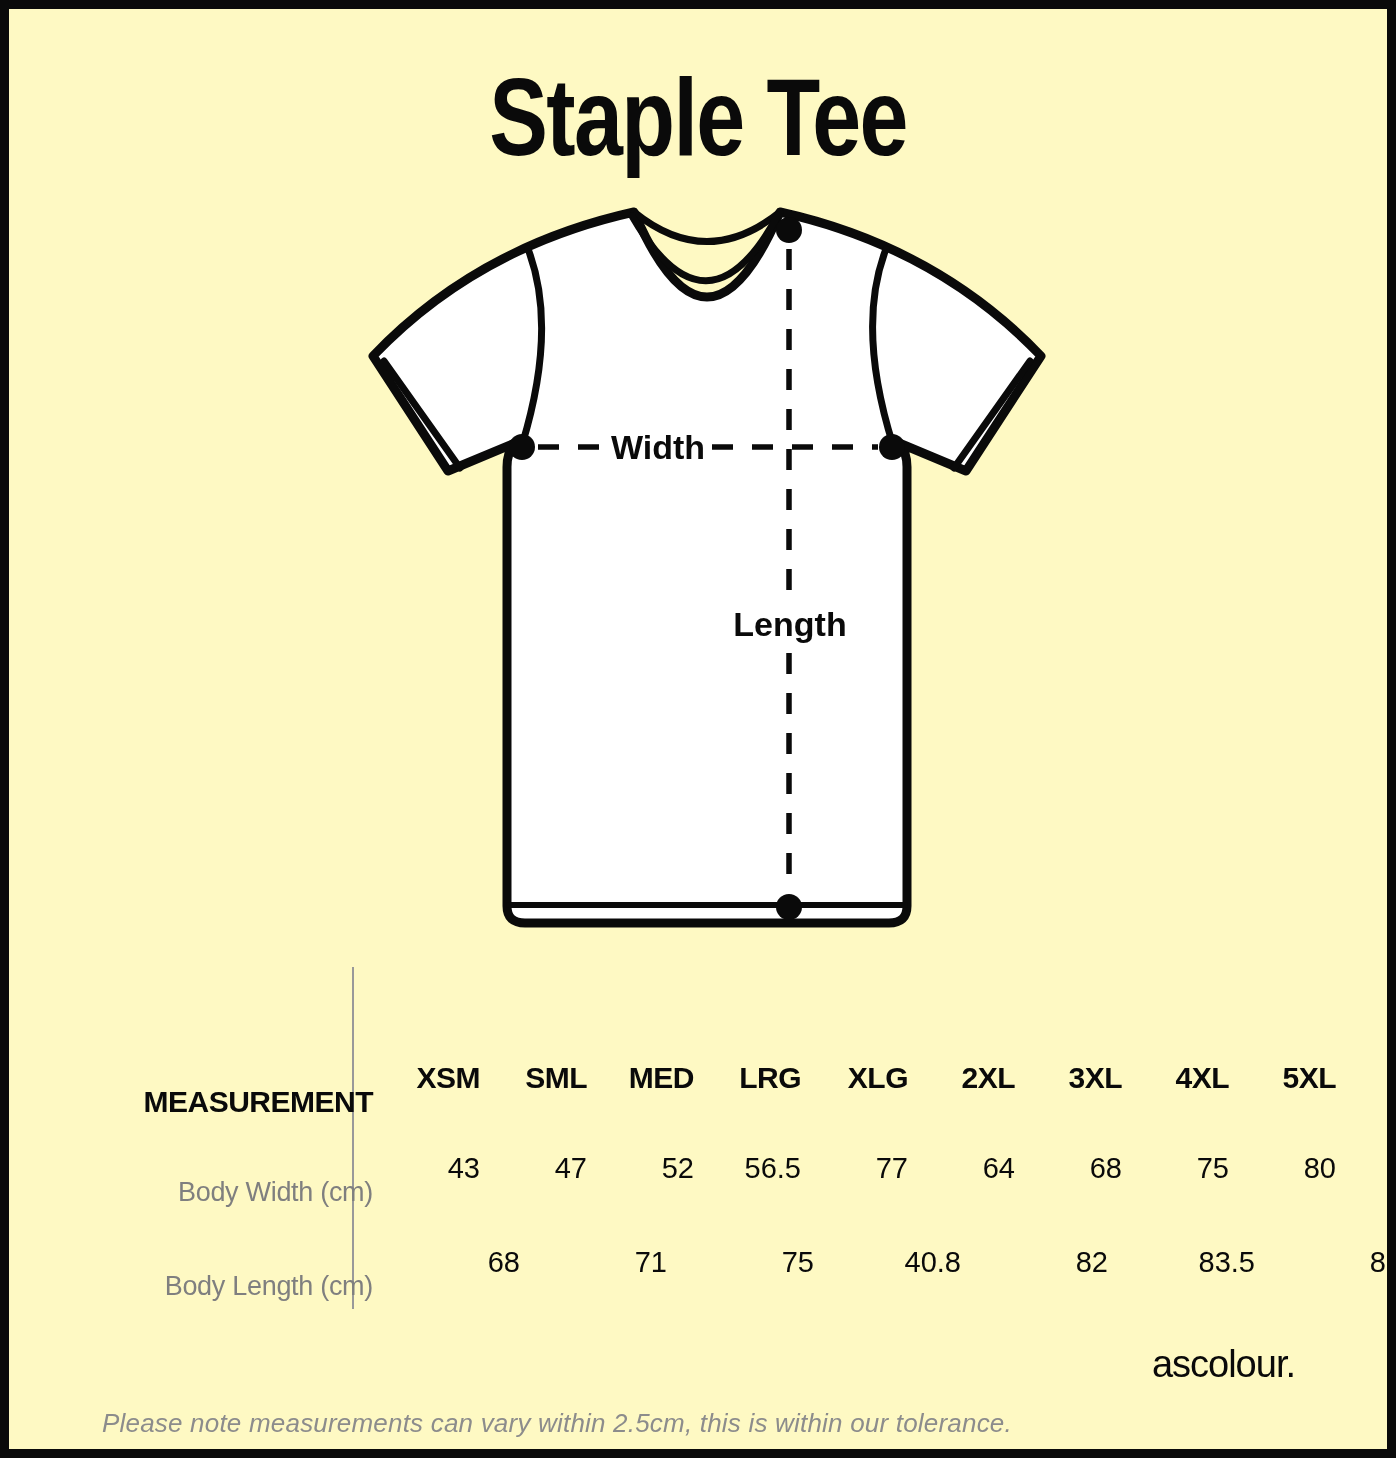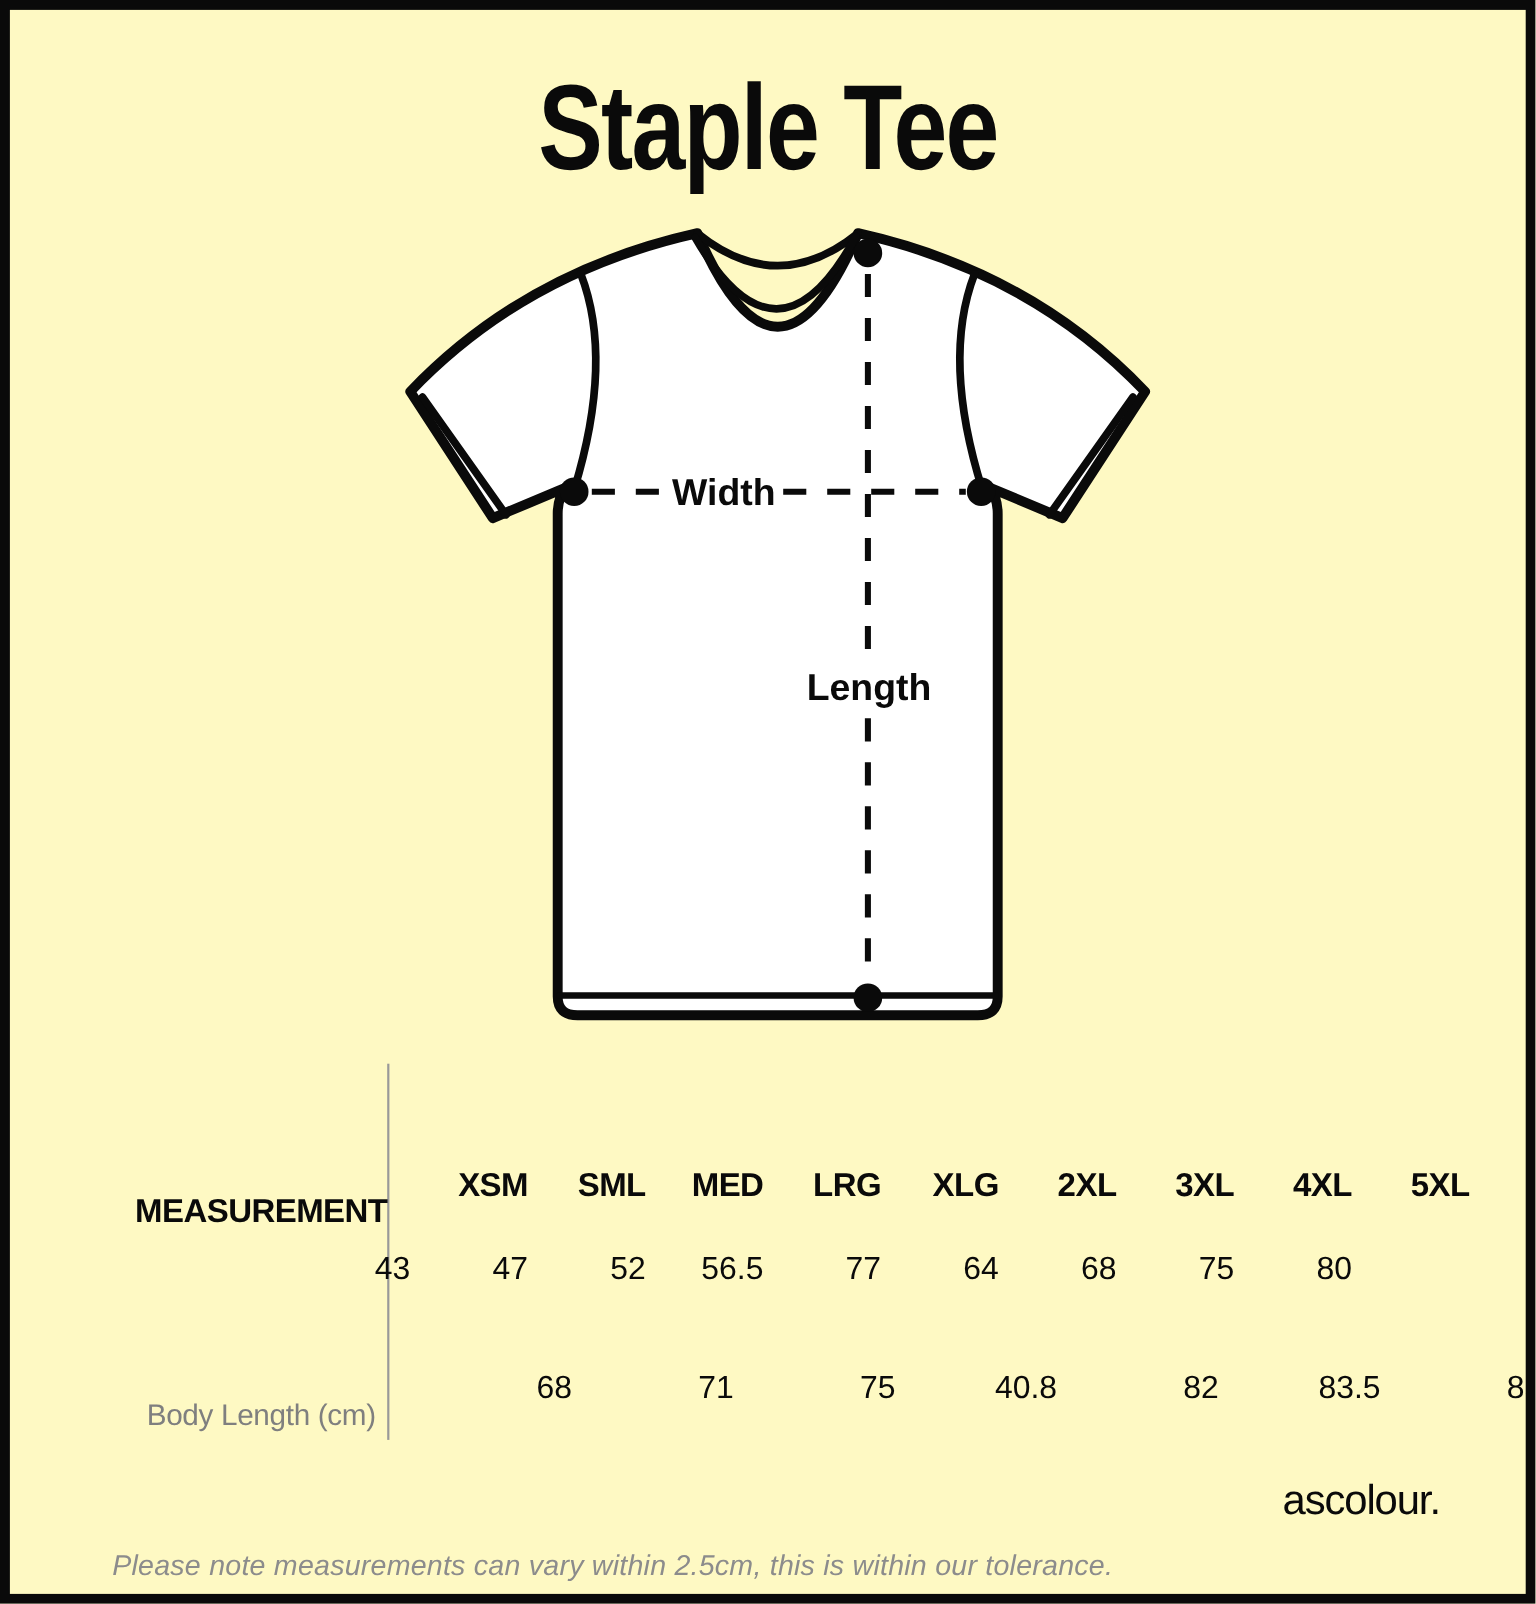"MEASUREMENT" .trow .rlabel { text-align: center -> right }
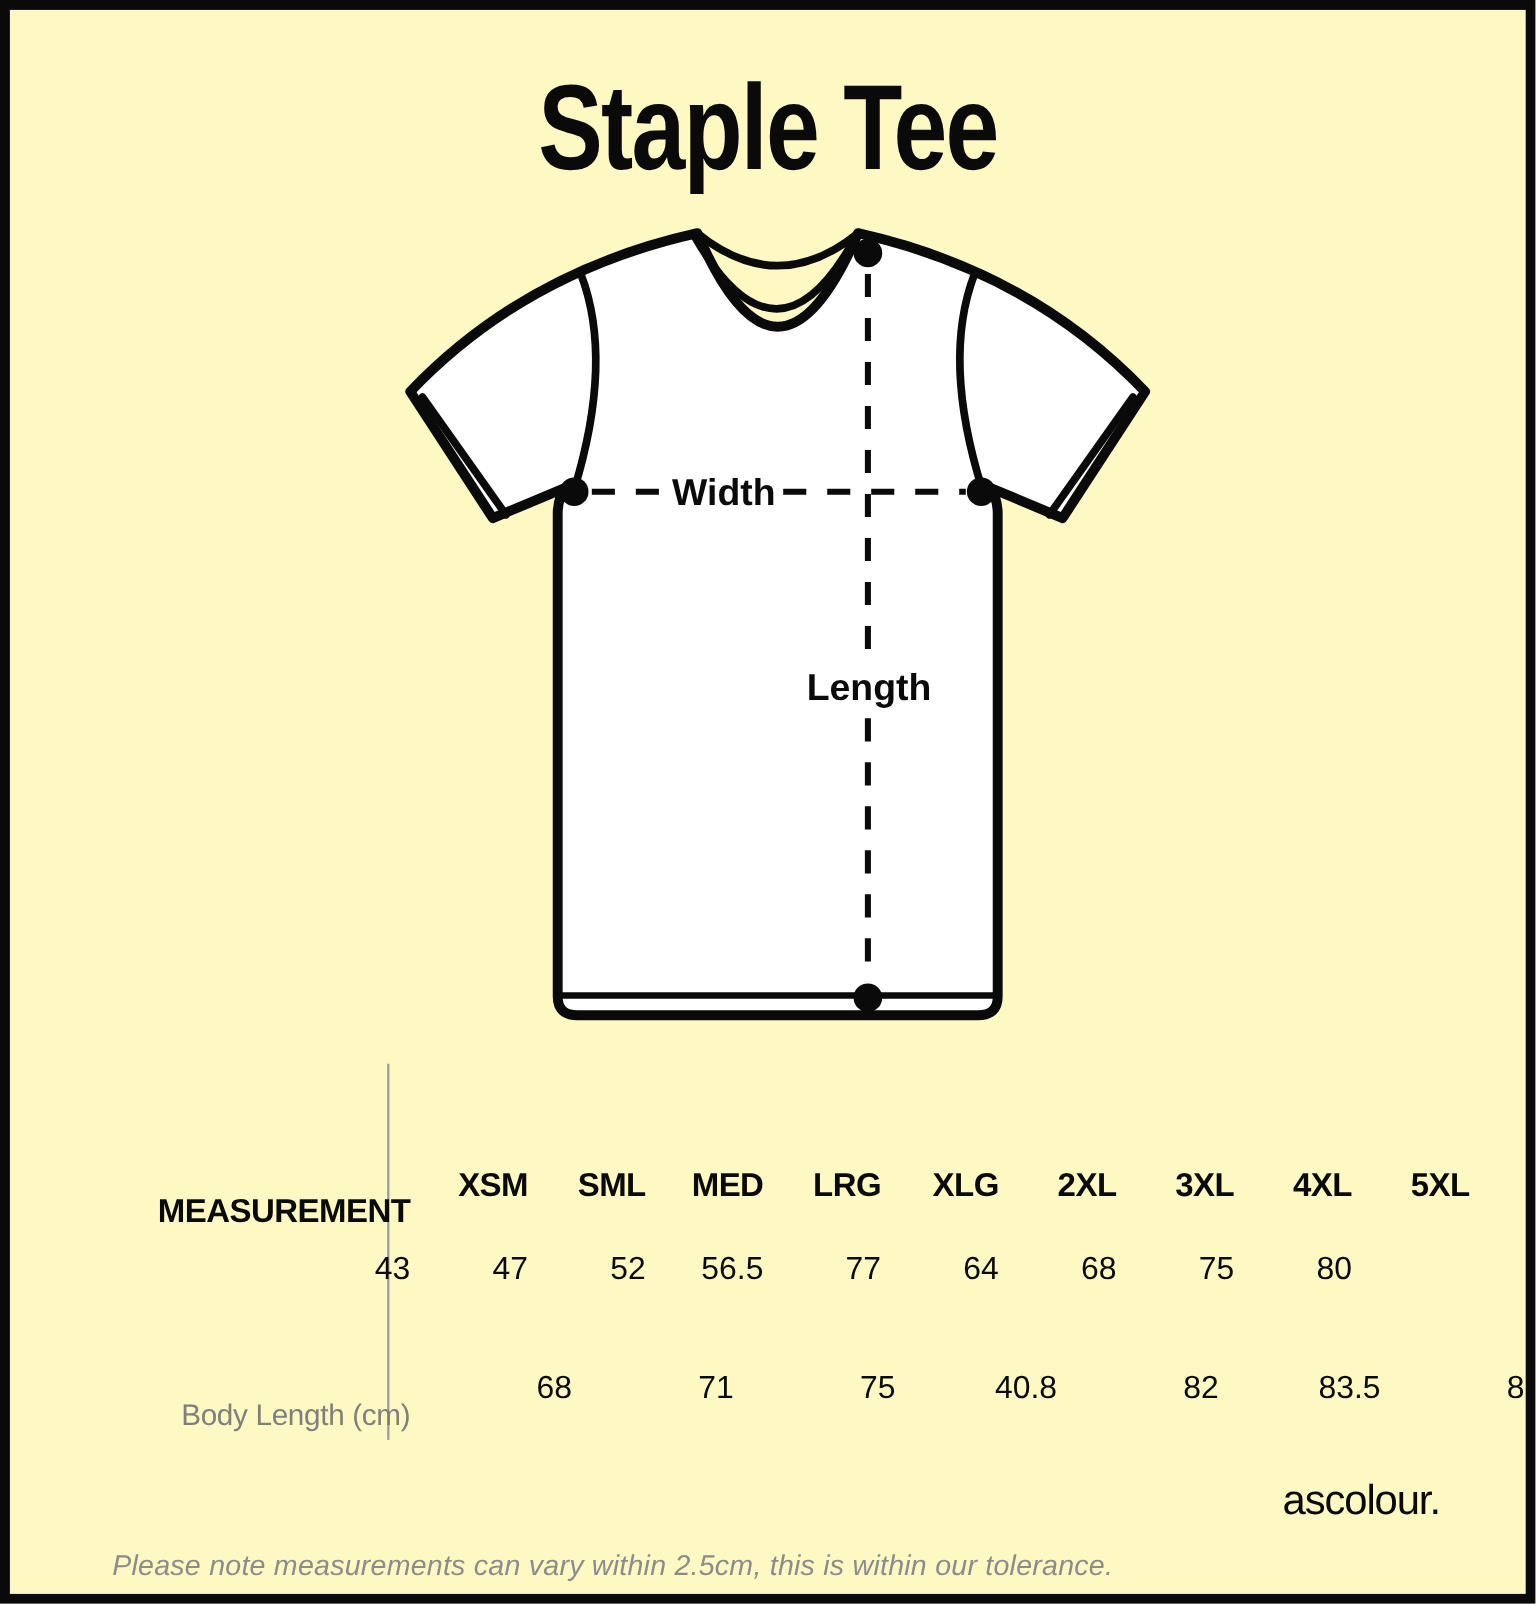"Body Width (cm)" div.rlabel { html: none -> <div>Body Width (cm)</div> }
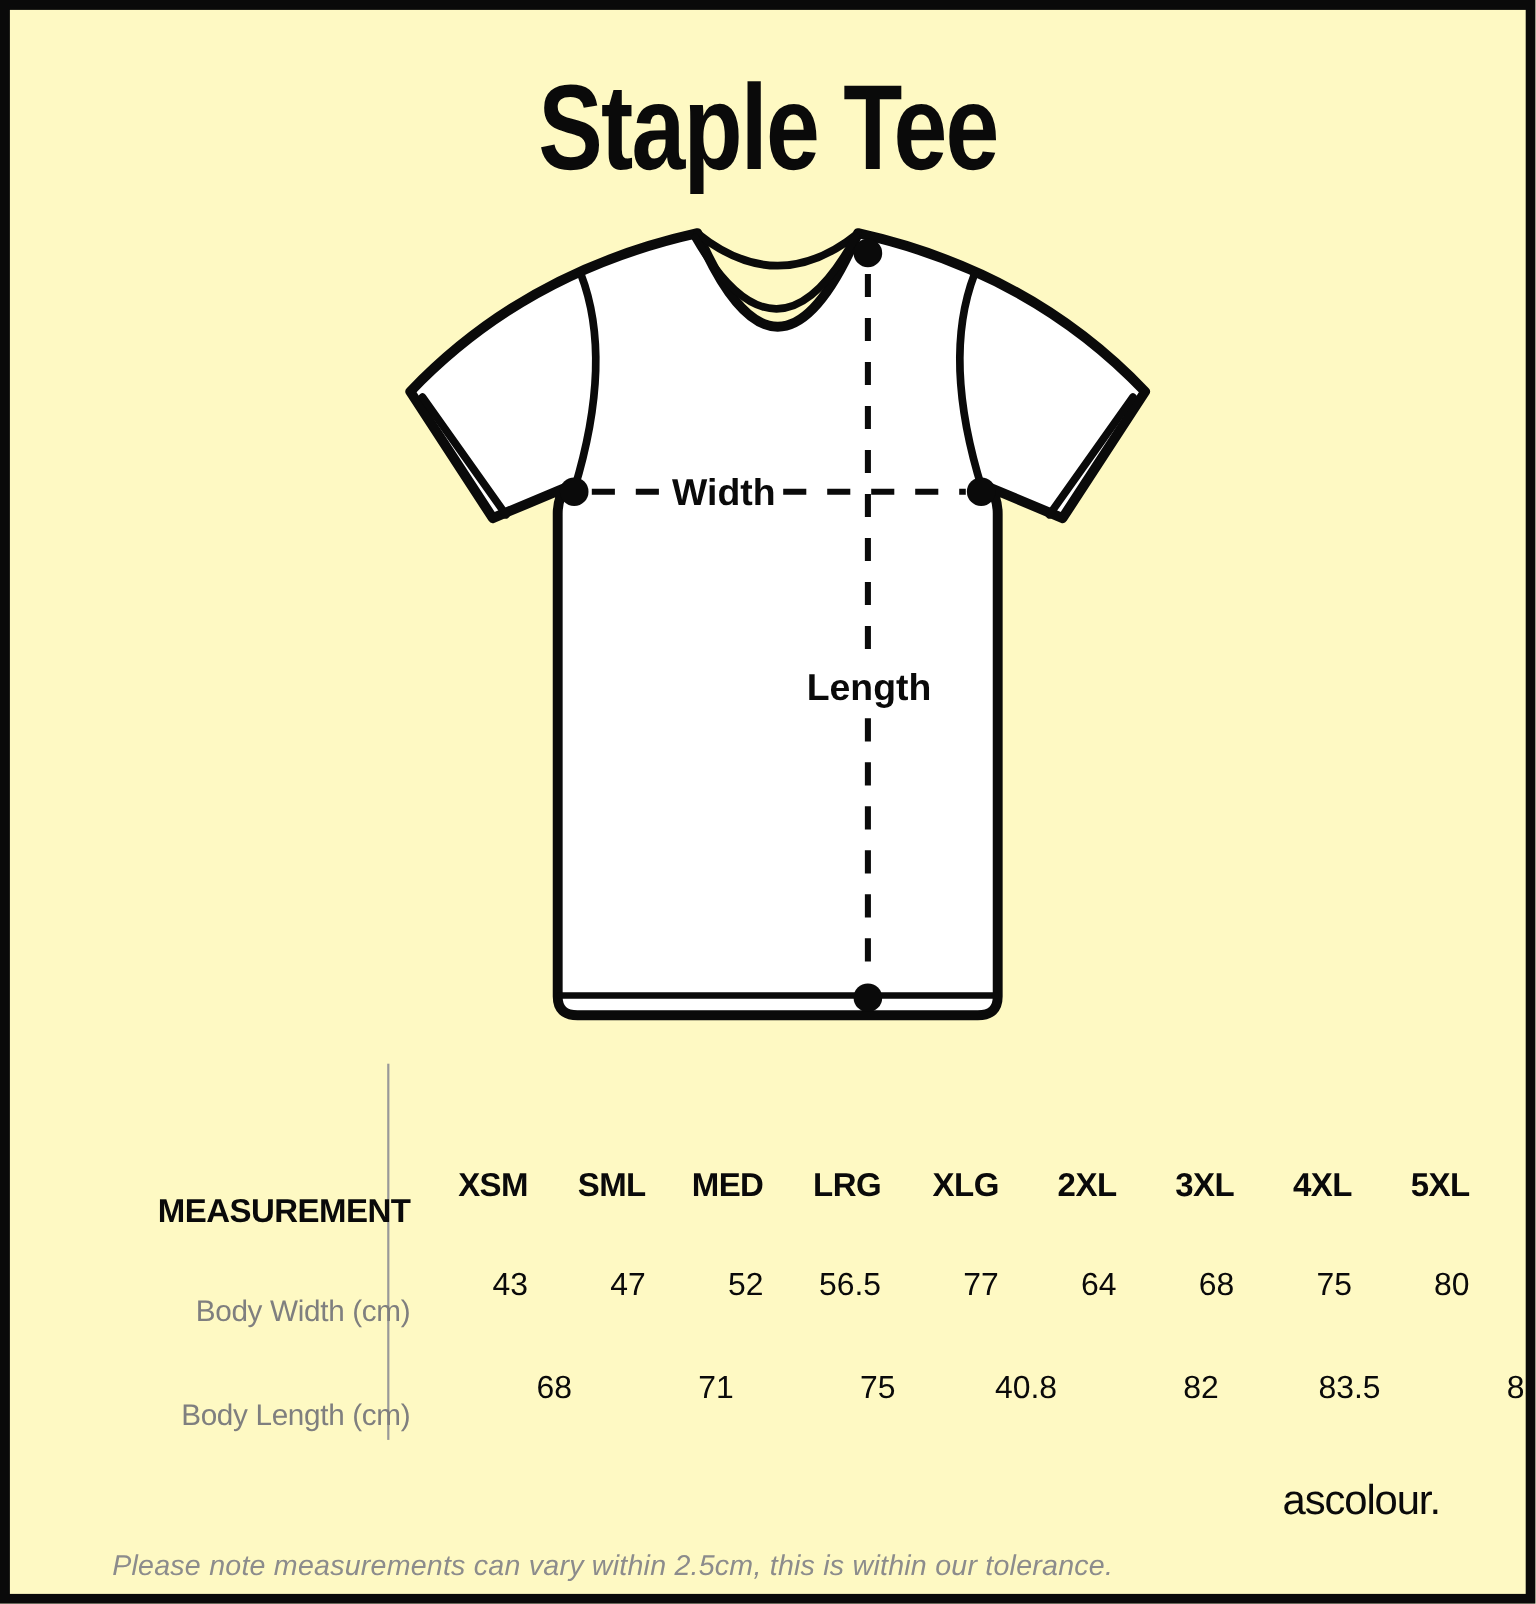"ascolour." .brand { right: 78px -> 92px }
